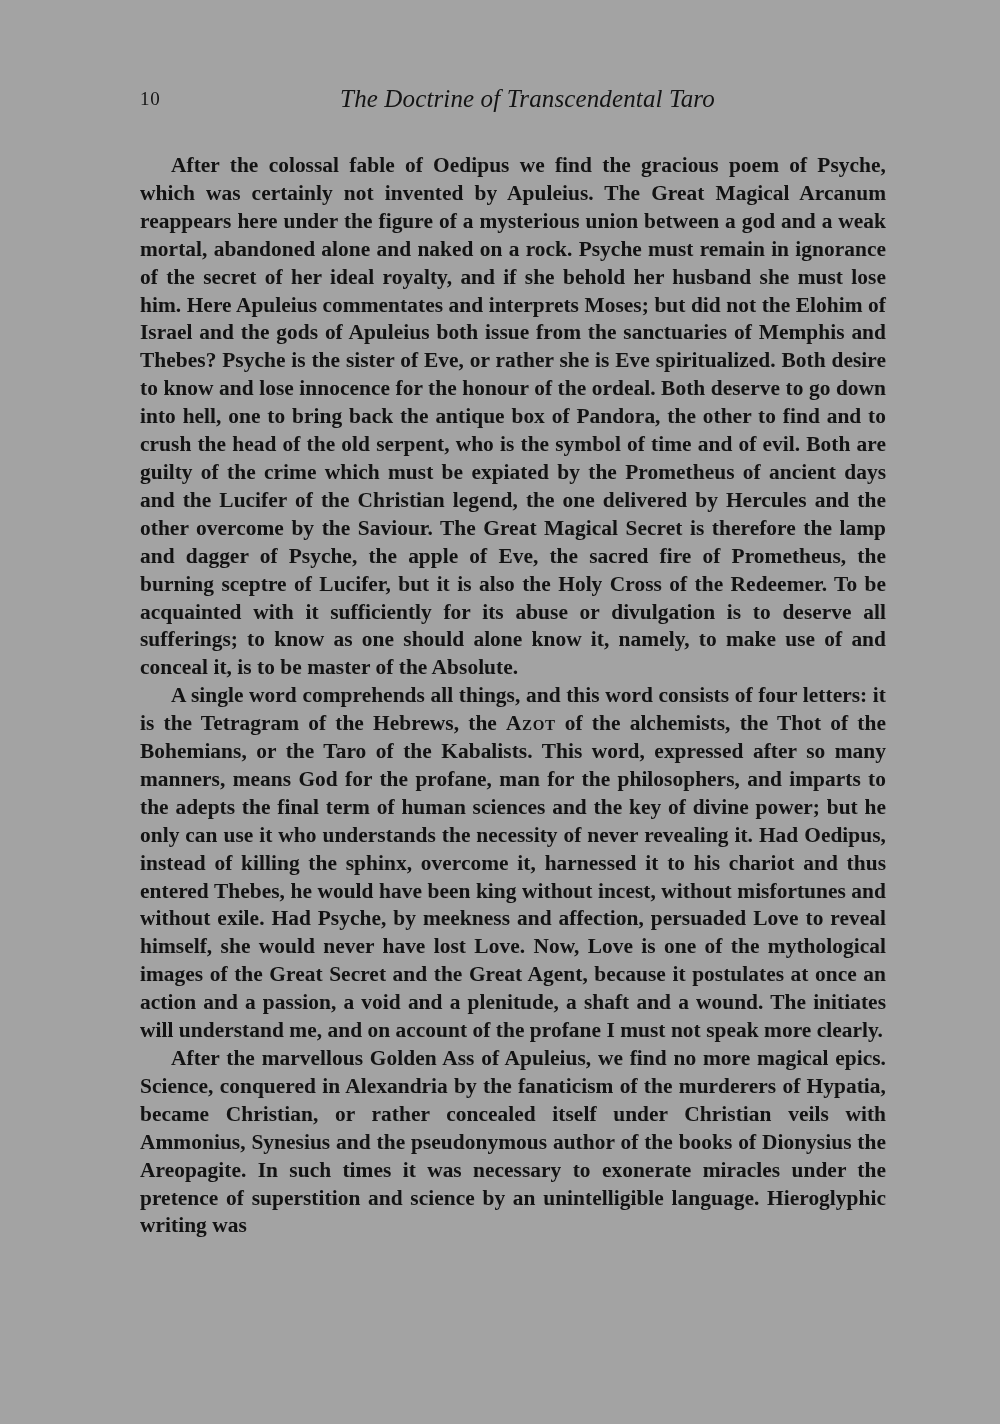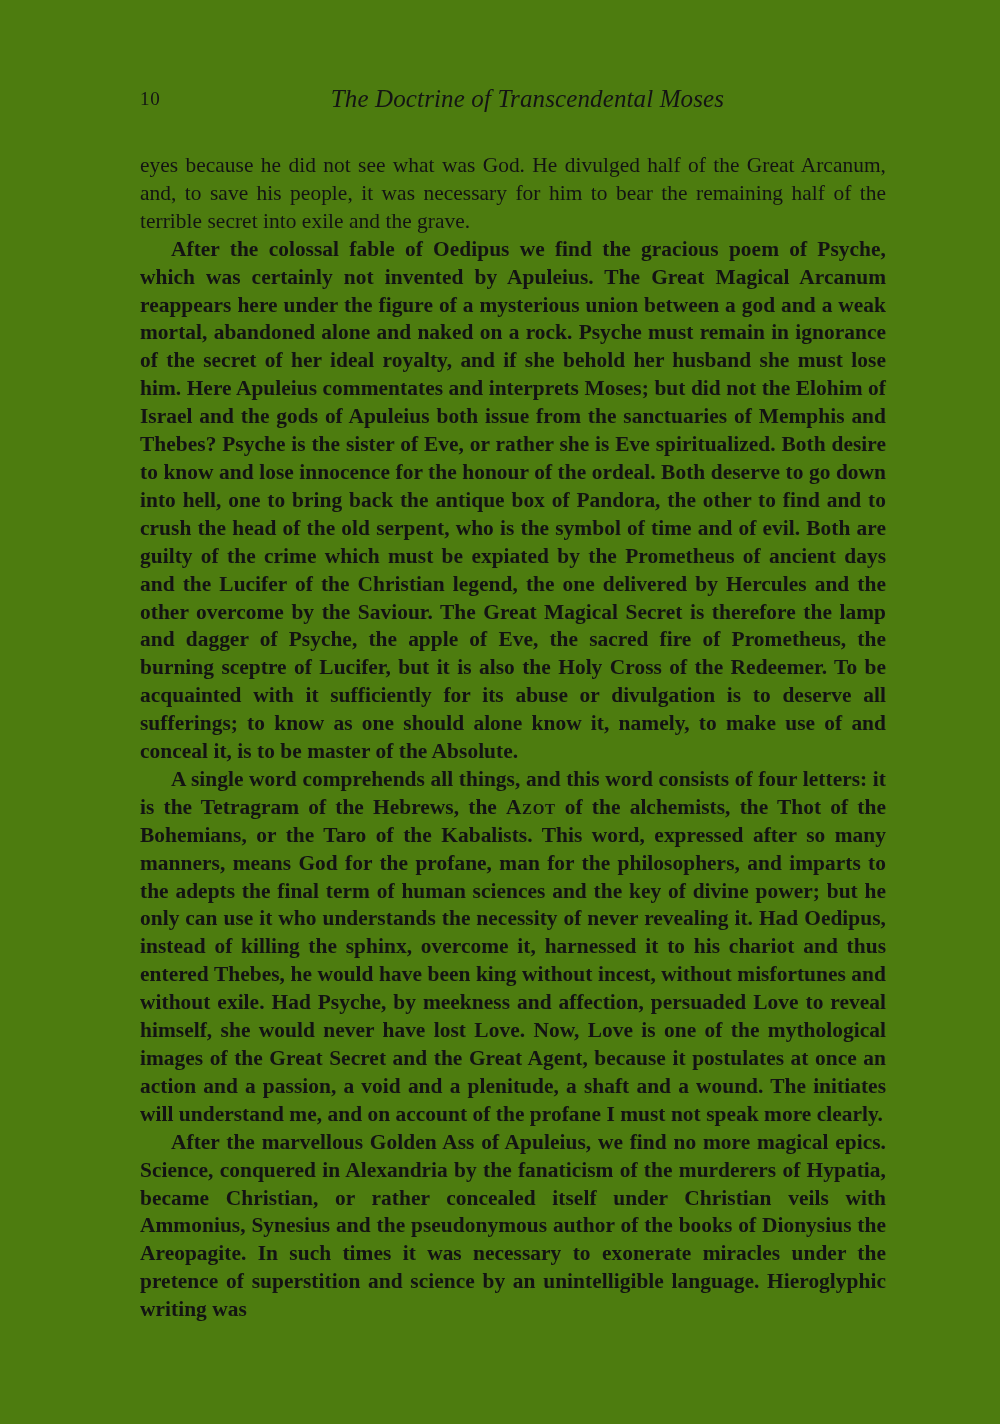"10" .page { background: #4d7c0f -> #a3a3a3 }
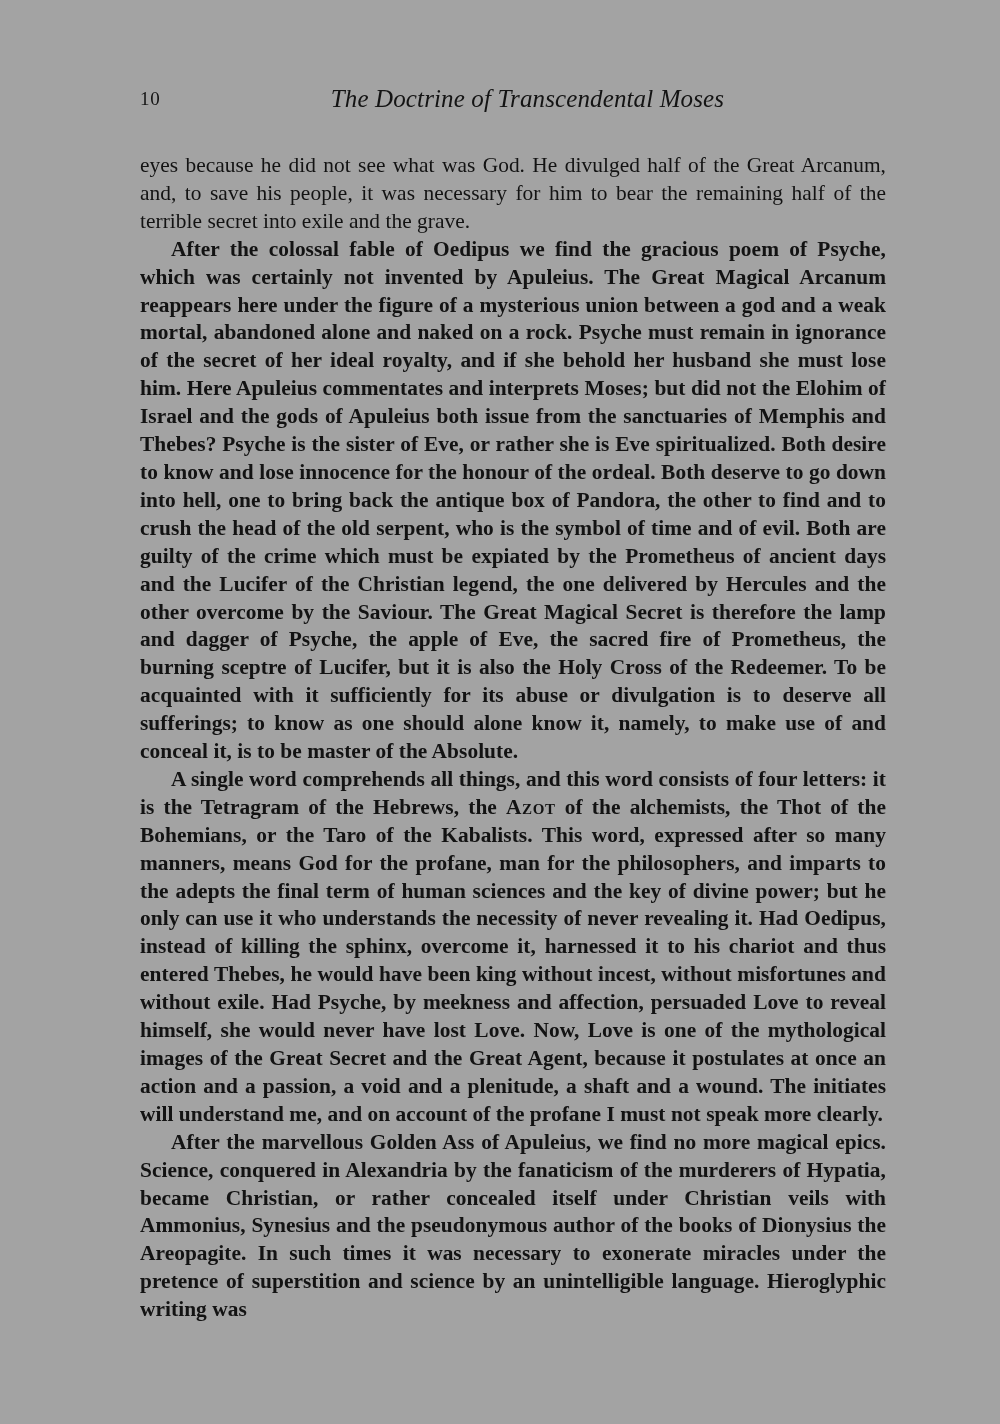"The Doctrine of Transcendental Moses" div.head-title { text: Moses -> Taro }
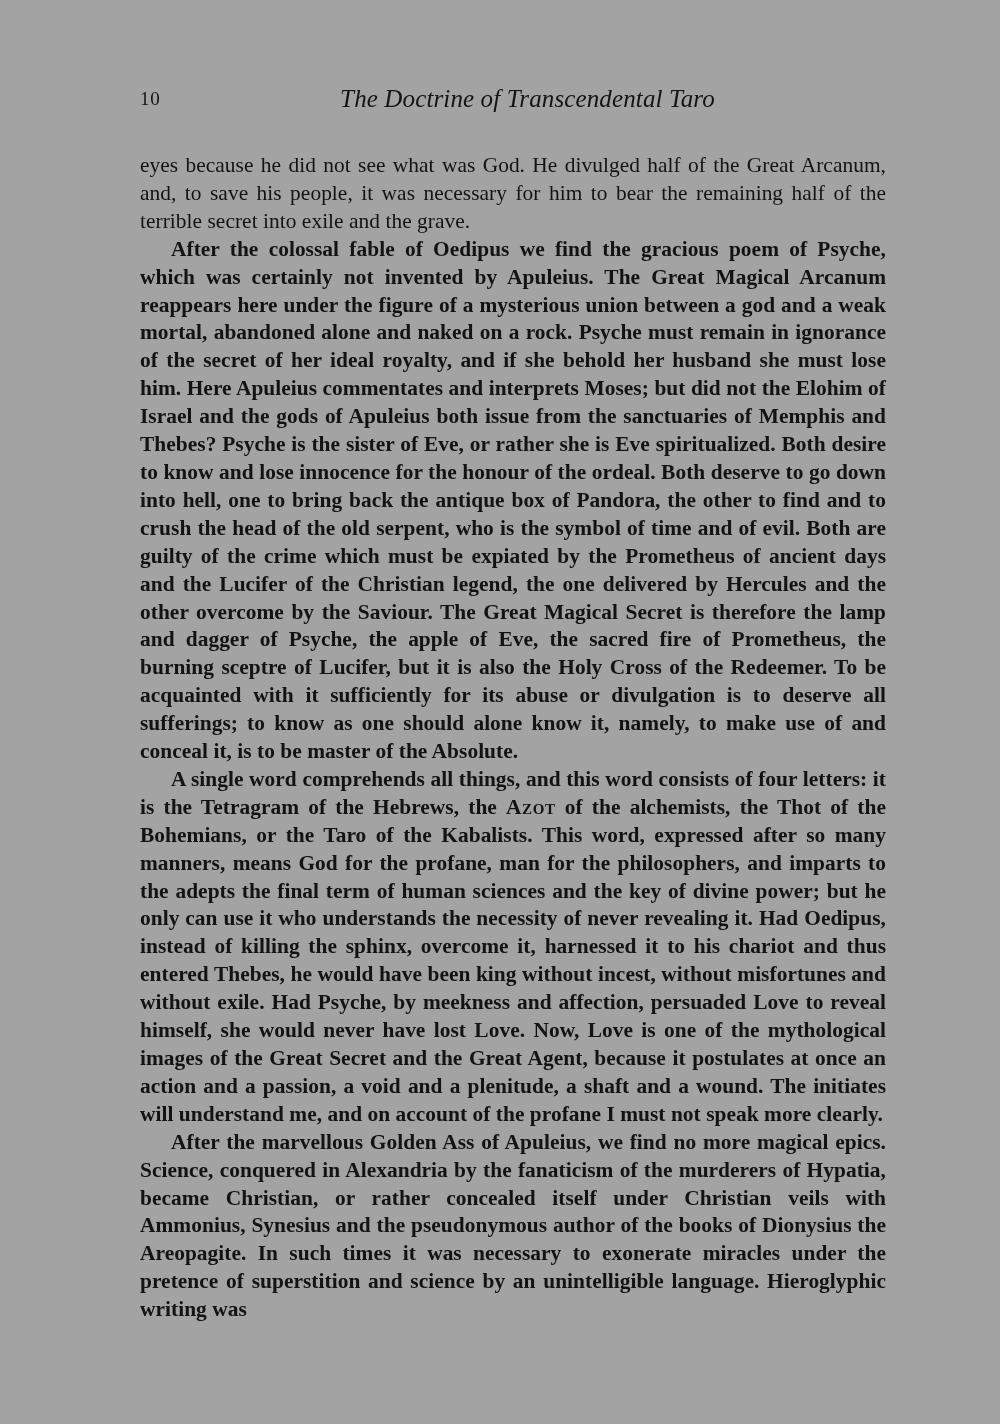"eyes because he did not" p.para { html: <p>eyes because he did not see what was God. He divulged half of the Great Arcanum, and, to save his people, it was necessary for him to bear the remaining half of the terrible secret into exile and the grave.</p> -> none }
